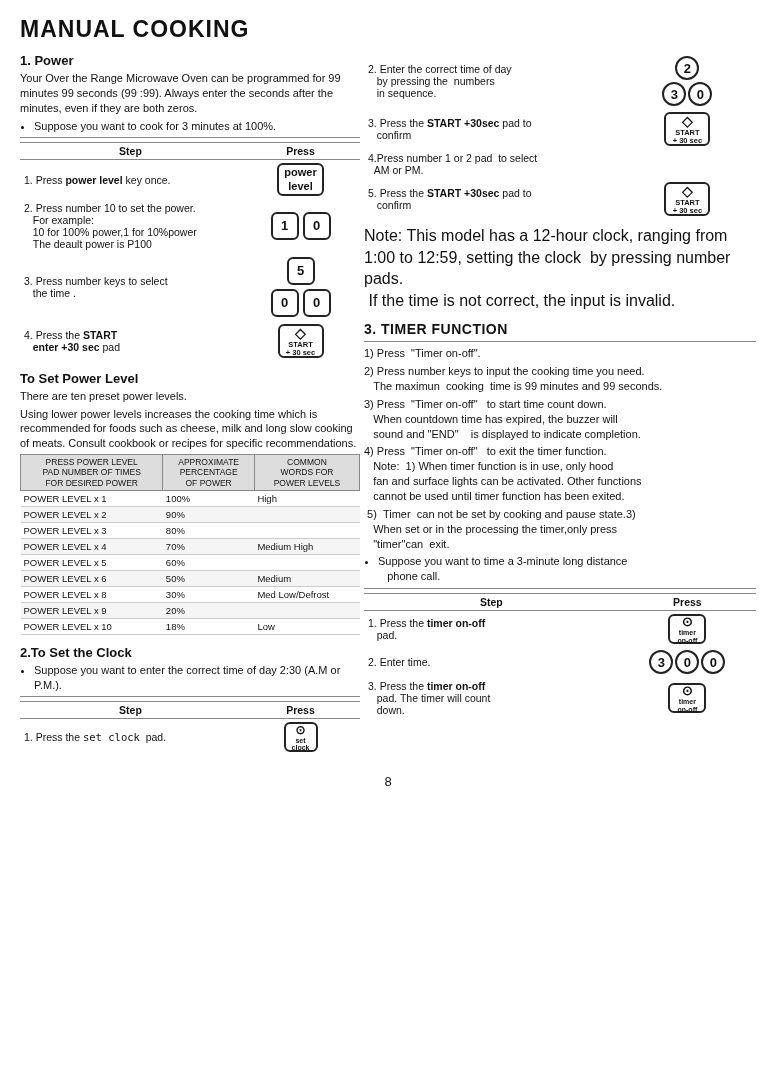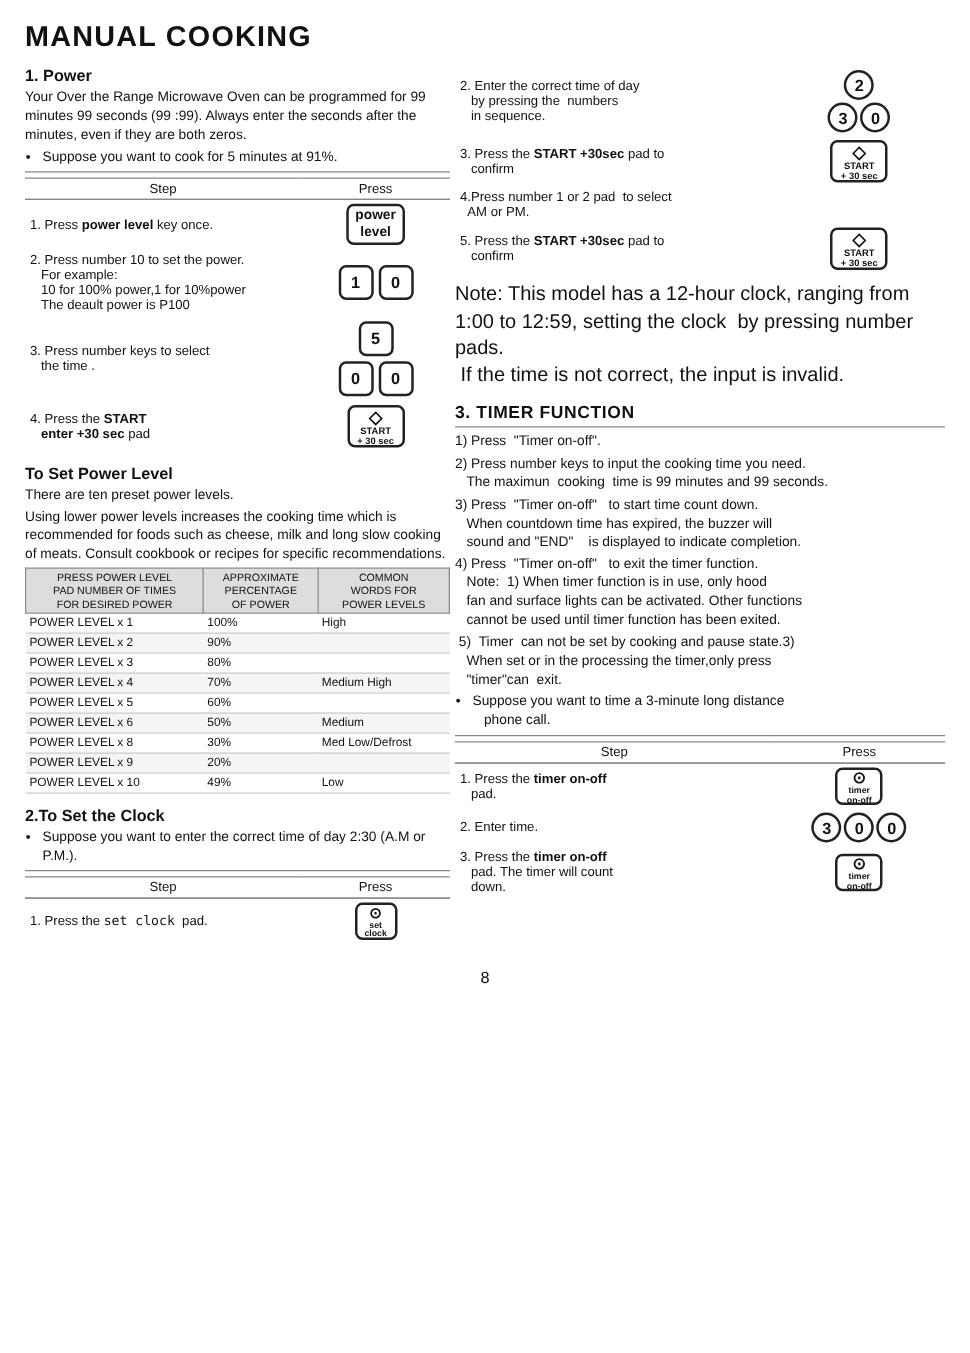"Suppose you want to cook" li { text: 5 minutes at 91% -> 3 minutes at 100% }
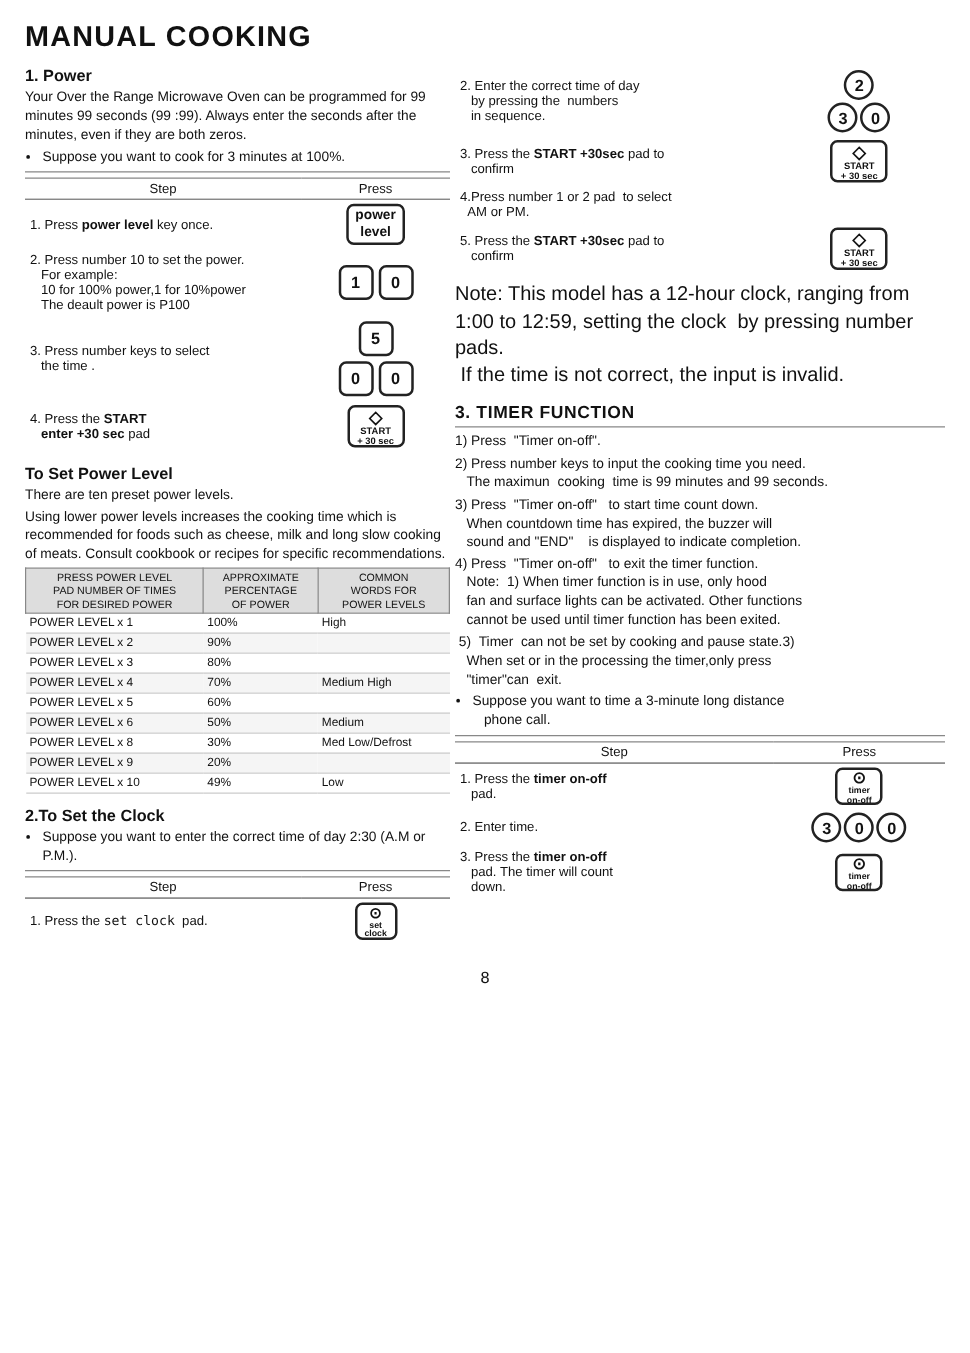"Step" .step-table th { font-weight: 400 -> 700 }
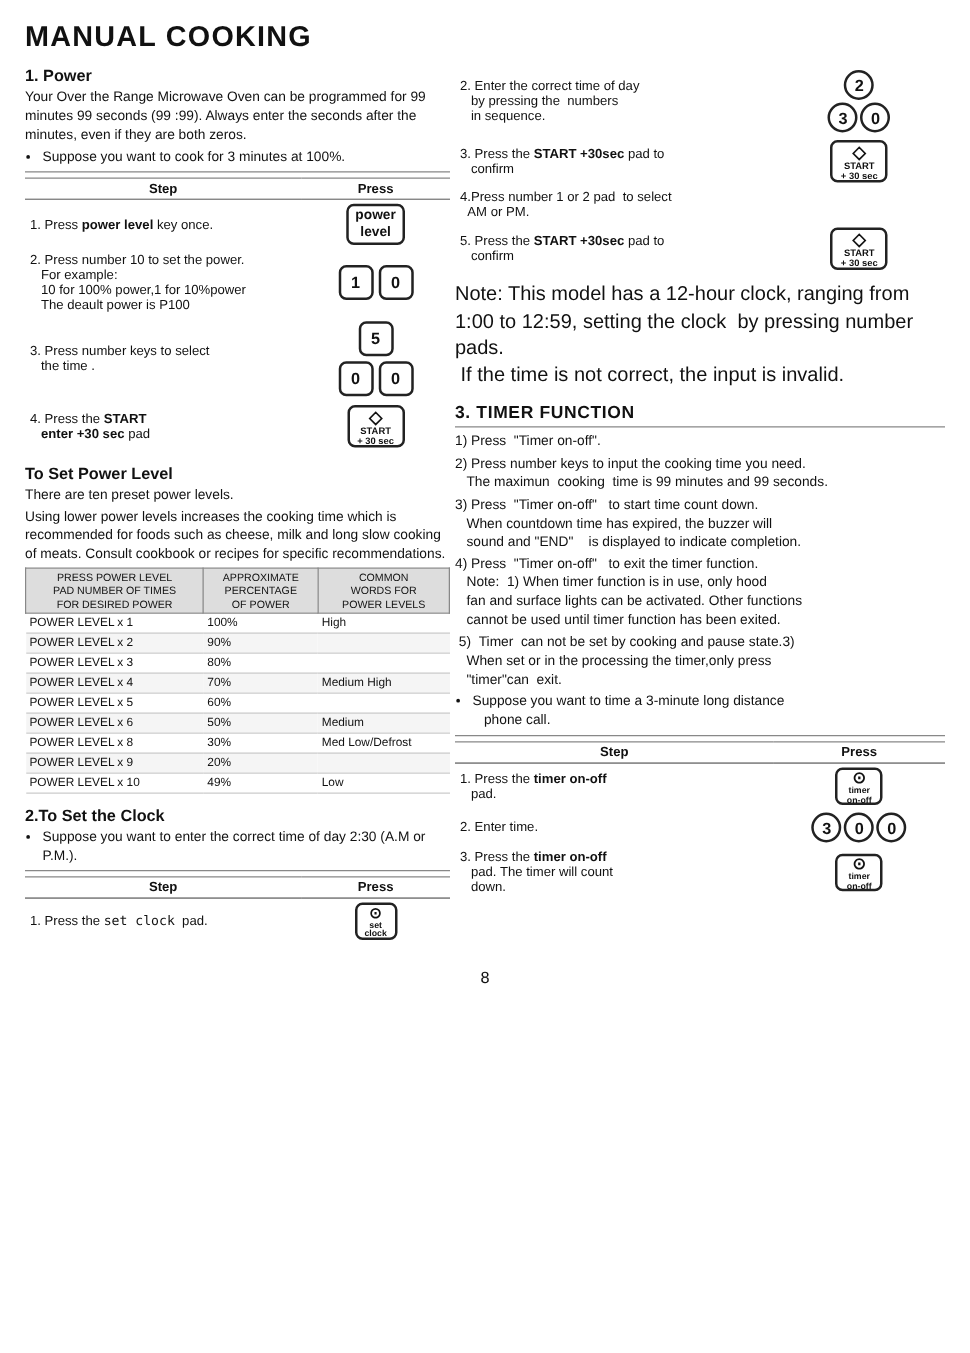"49%" td { text: 49% -> 18% }
